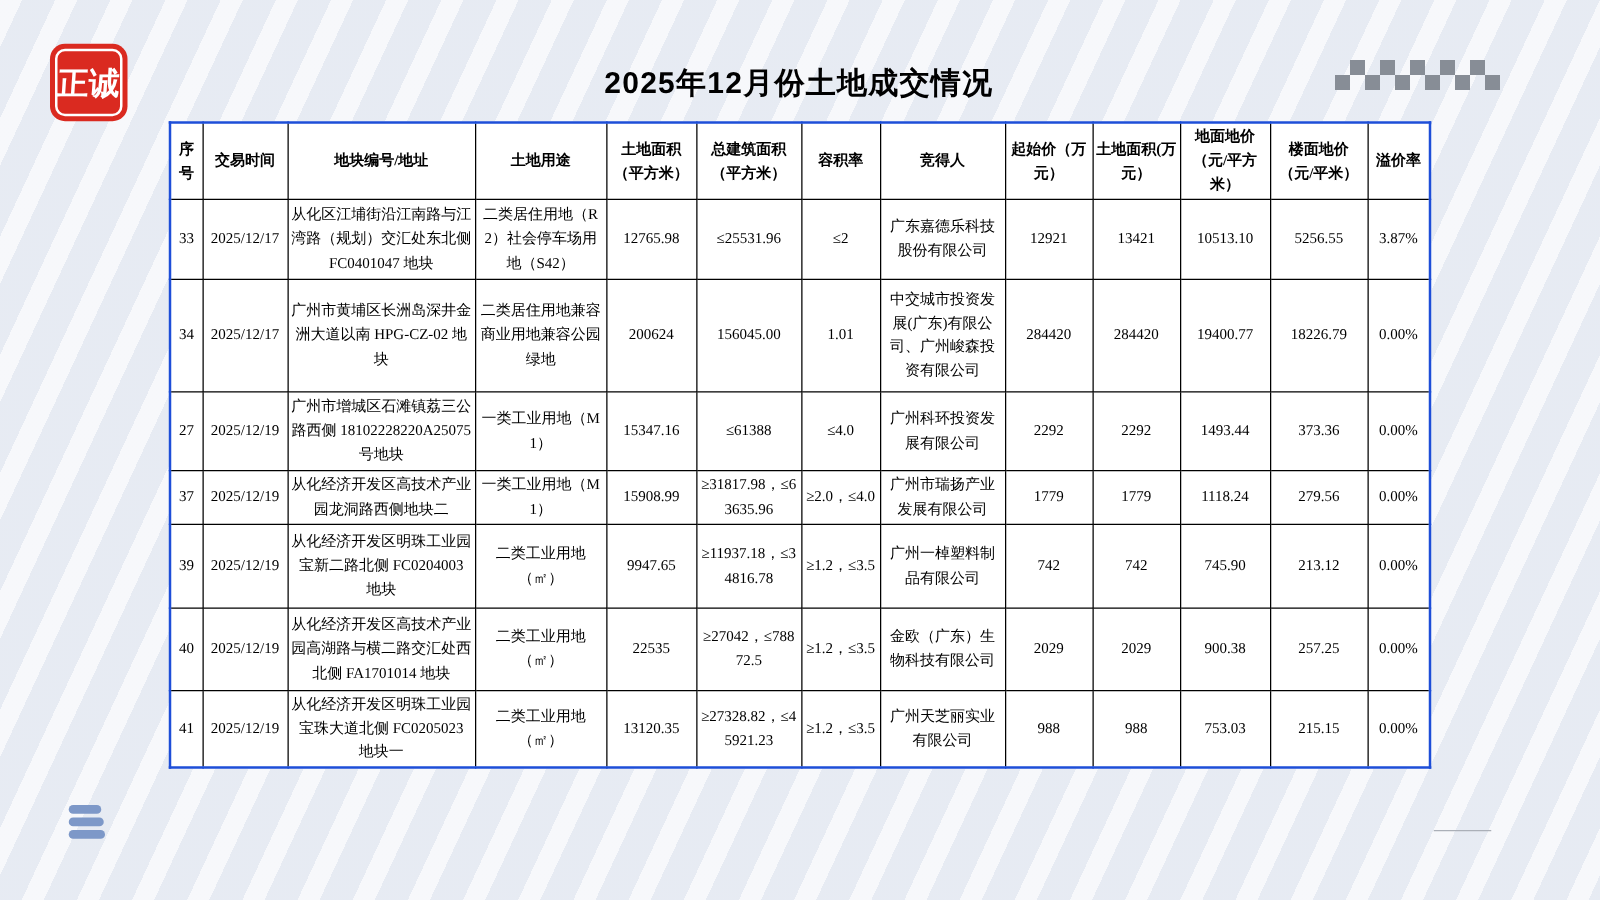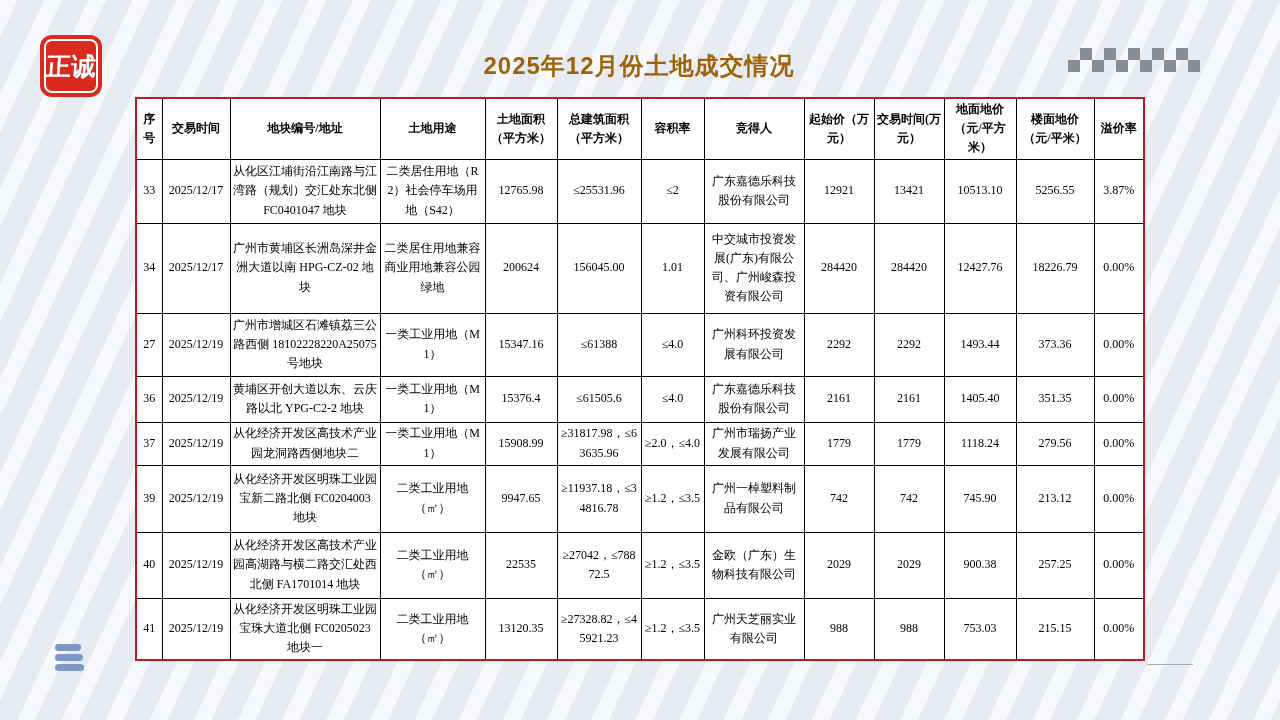"2025年12月份土地成交情况" .page-title { color: #a16207 -> #000000 }
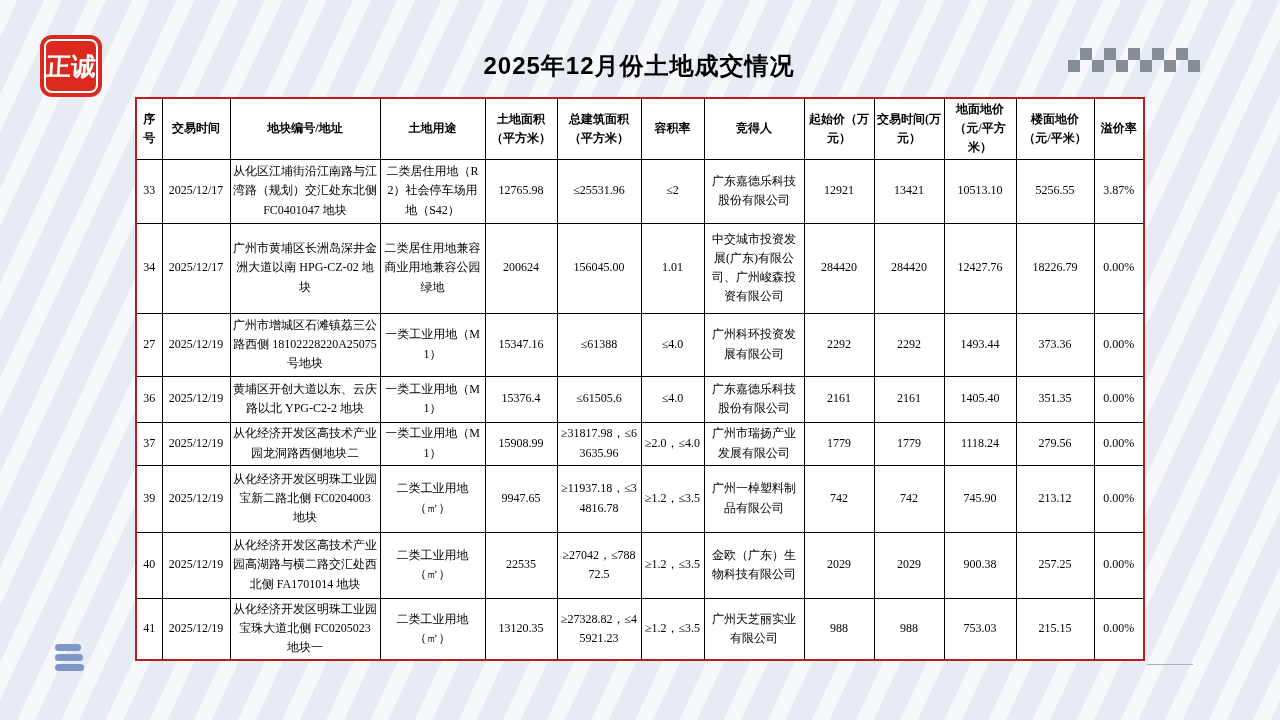"序号" table { border: 2px solid #b91c1c -> 2px solid #1d4ed8 }
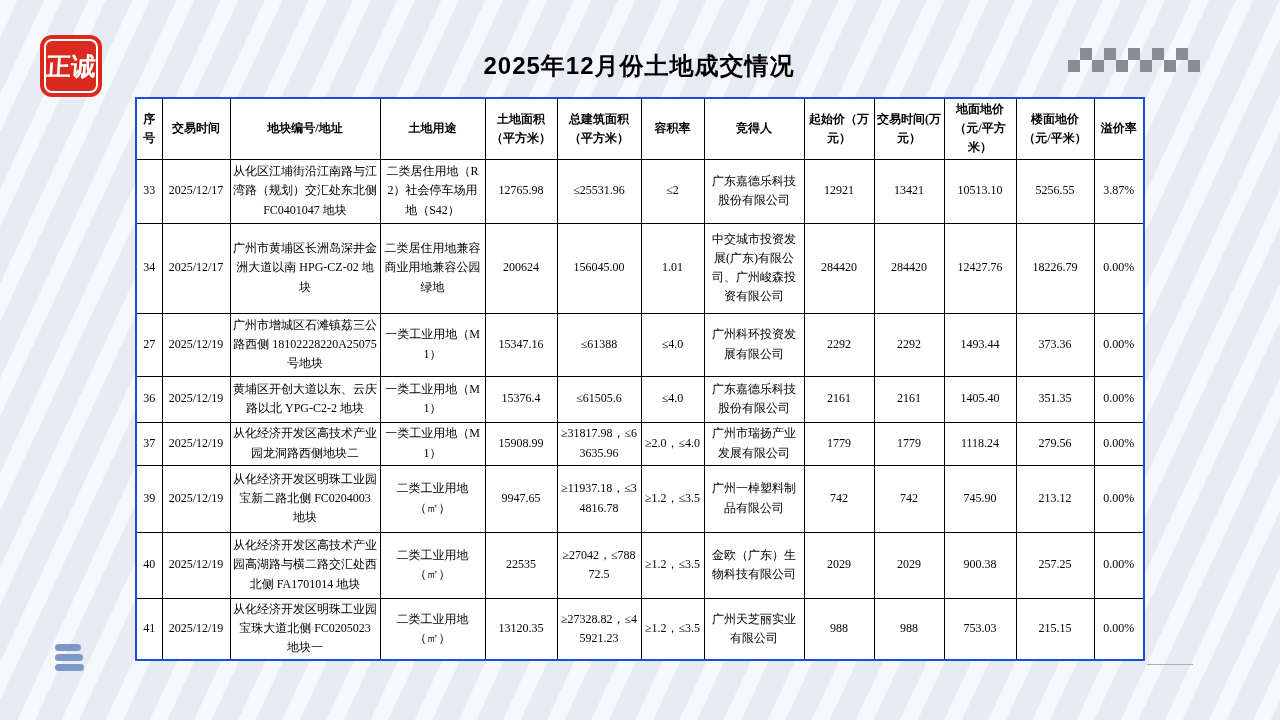"交易时间(万元）" th { text: 交易时间 -> 土地面积 }
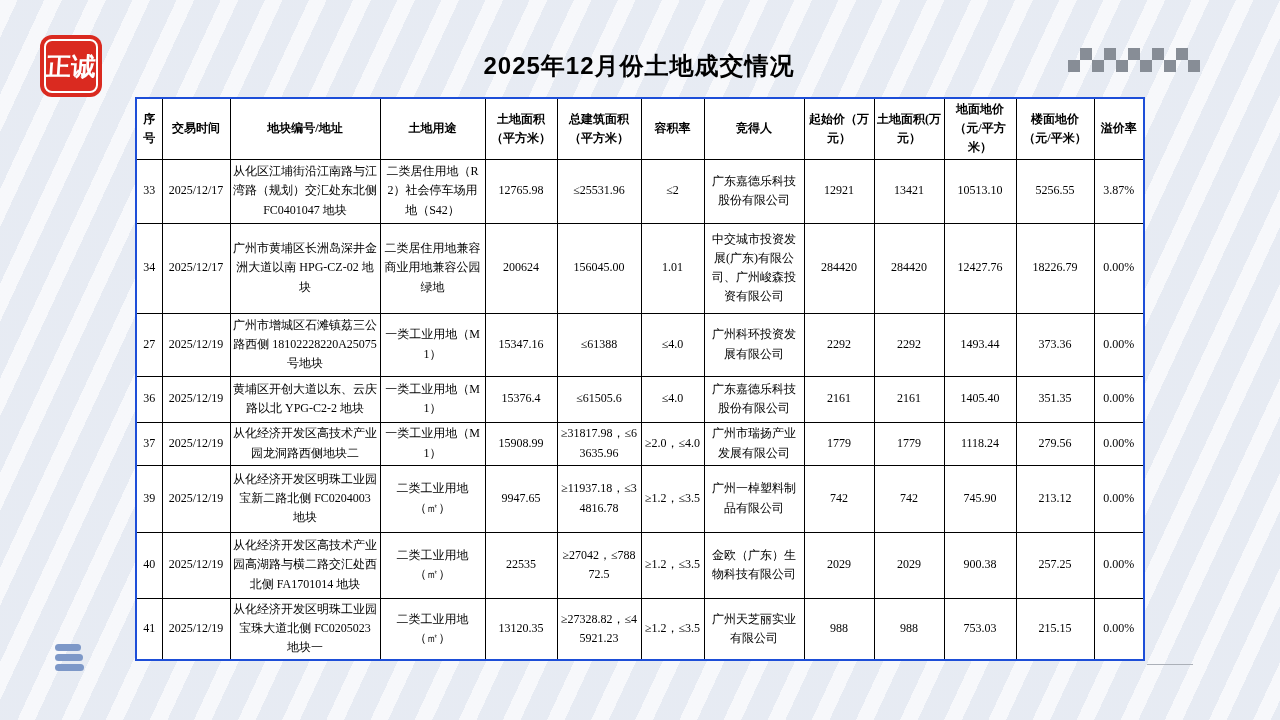"12427.76" td { text: 12427.76 -> 19400.77 }
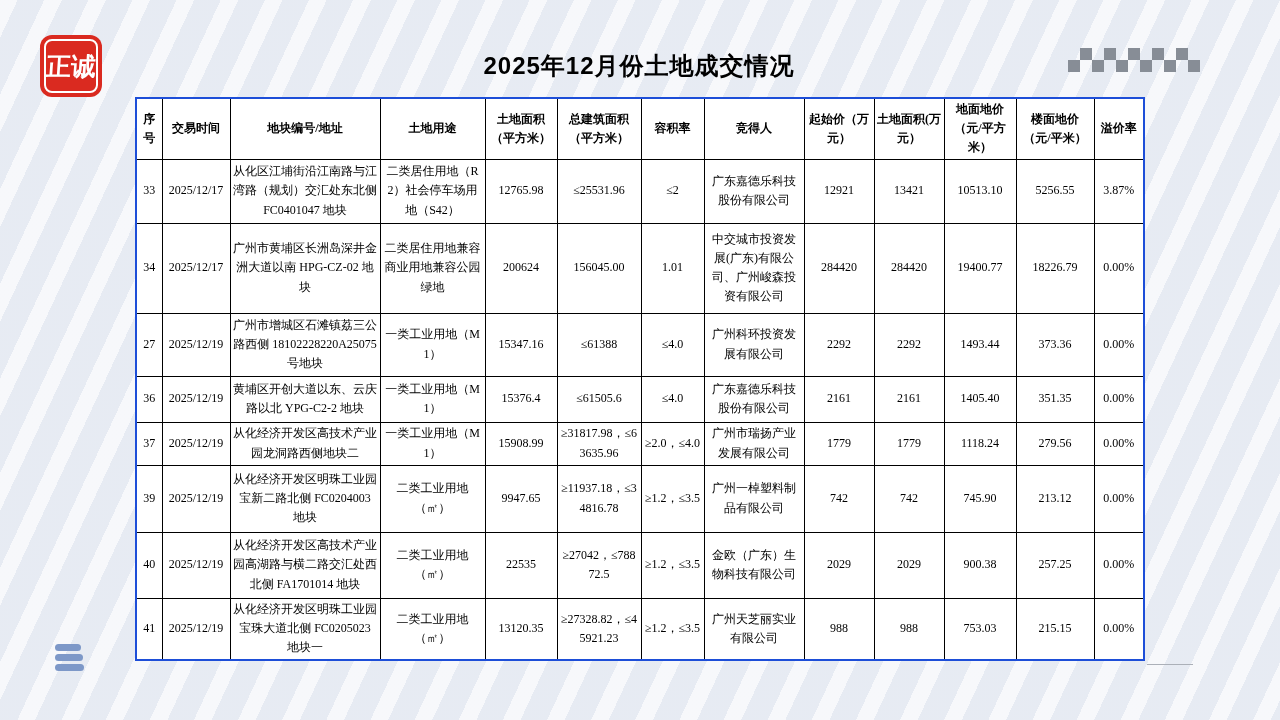"36" tr { html: <tr> <td>36</td> <td>2025/12/19</td> <td>黄埔区开创大道以东、云庆路以北 YPG-C2-2 地块</td> <td>一类工业用地（M1）</td> <td>15376.4</td> <td>≤61505.6</td> <td>≤4.0</td> <td>广东嘉德乐科技股份有限公司</td> <td>2161</td> <td>2161</td> <td>1405.40</td> <td>351.35</td> <td>0.00%</td> </tr> -> none }
